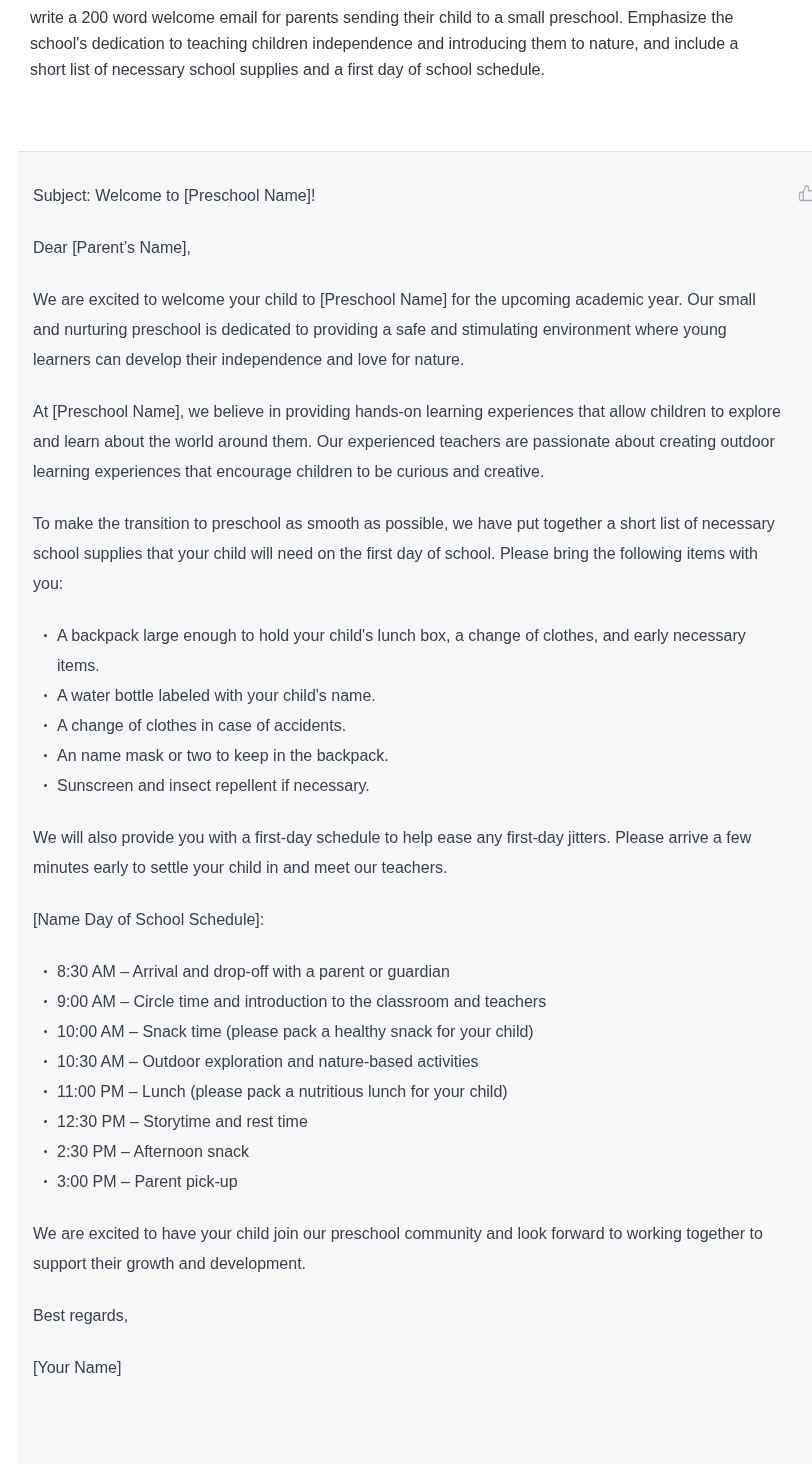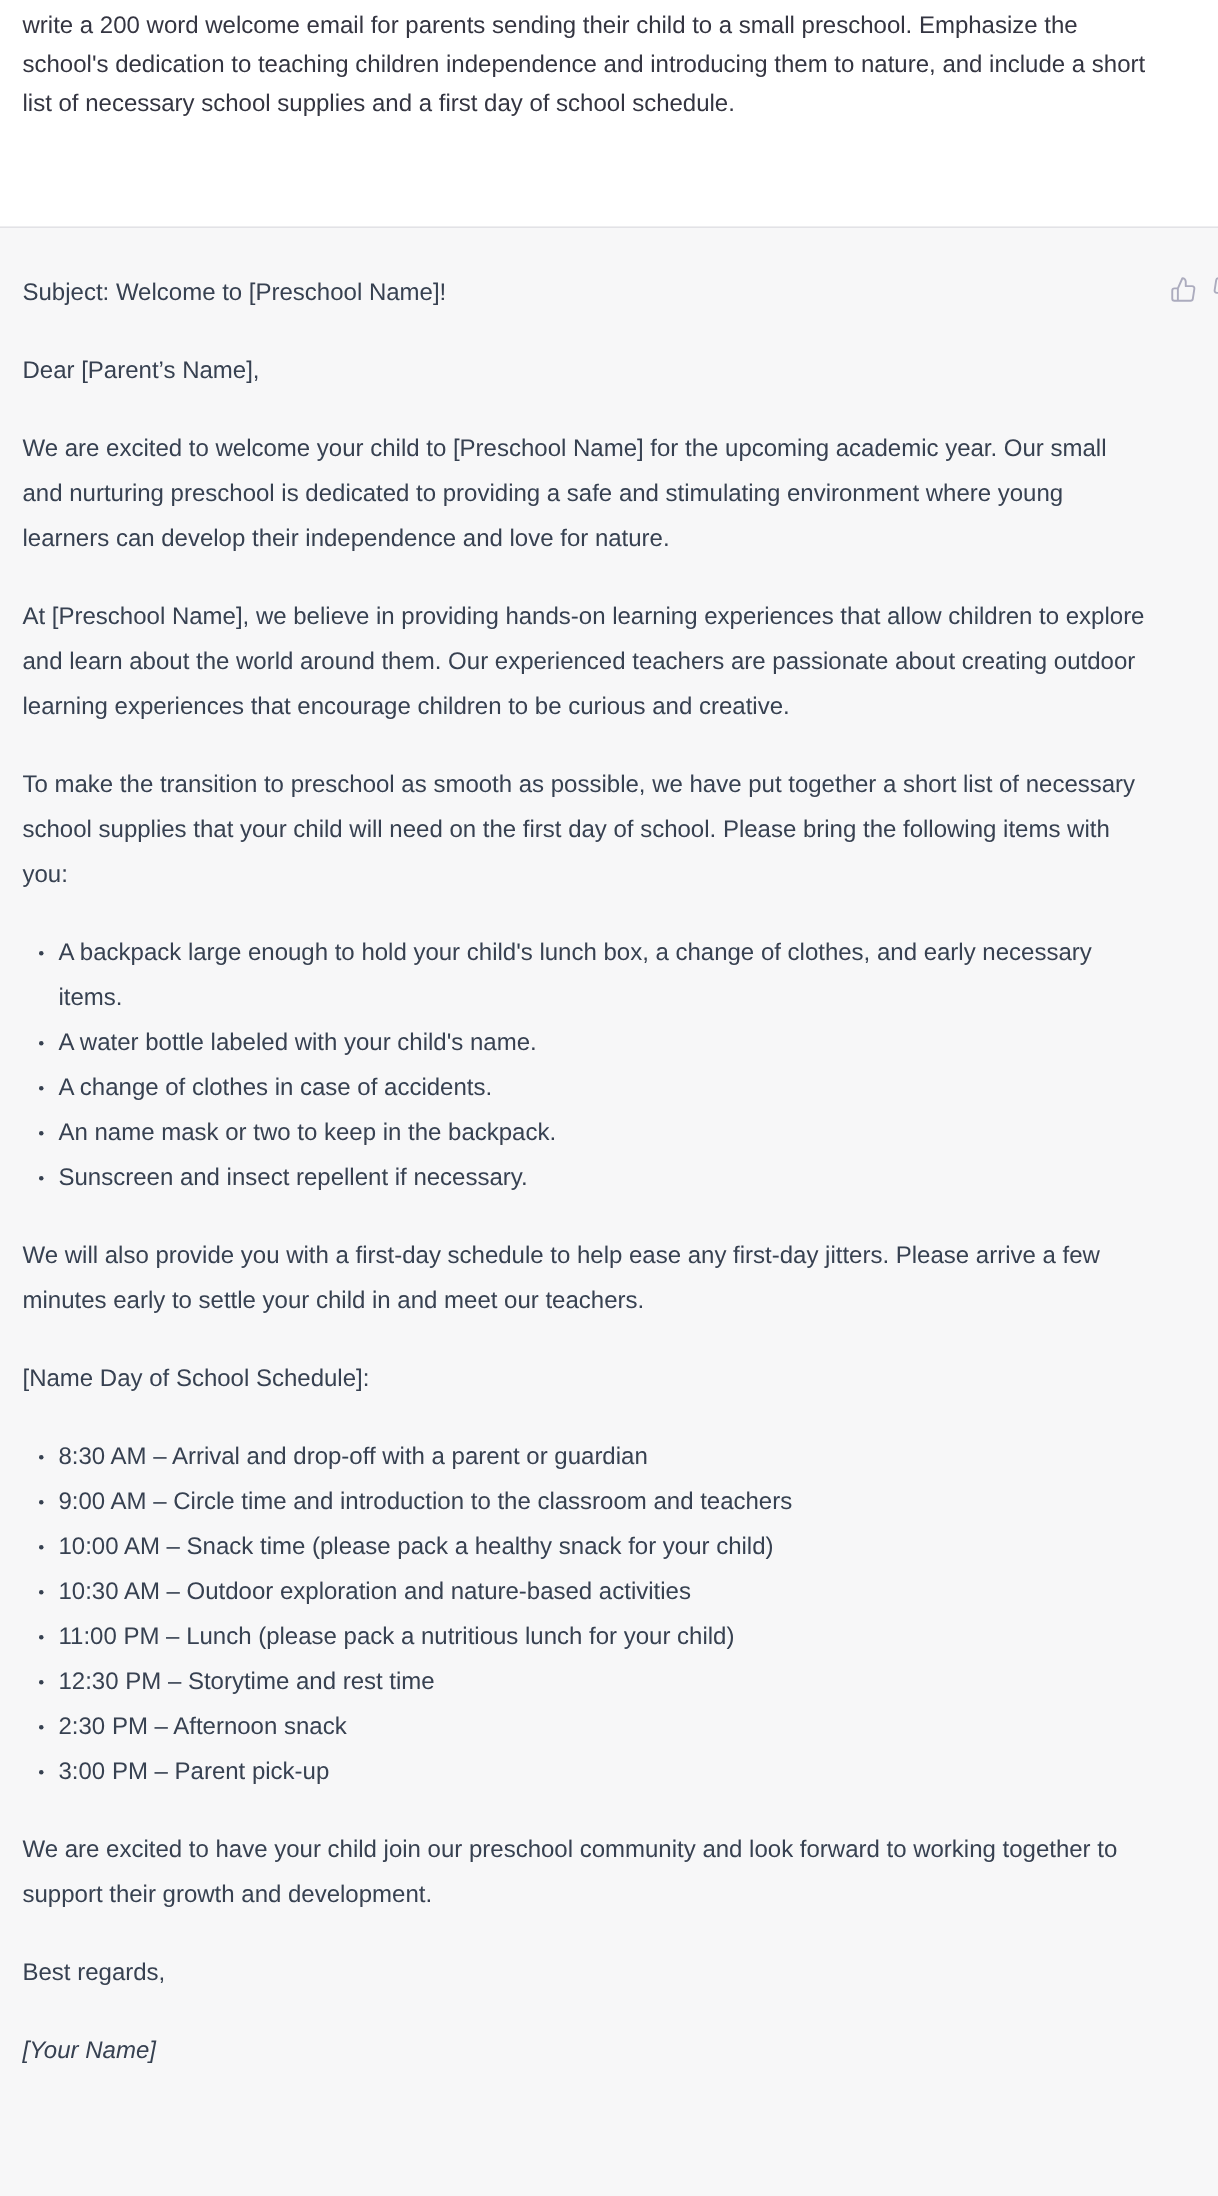"write a 200 word welcome" .user-text { margin-left: none -> 15px }
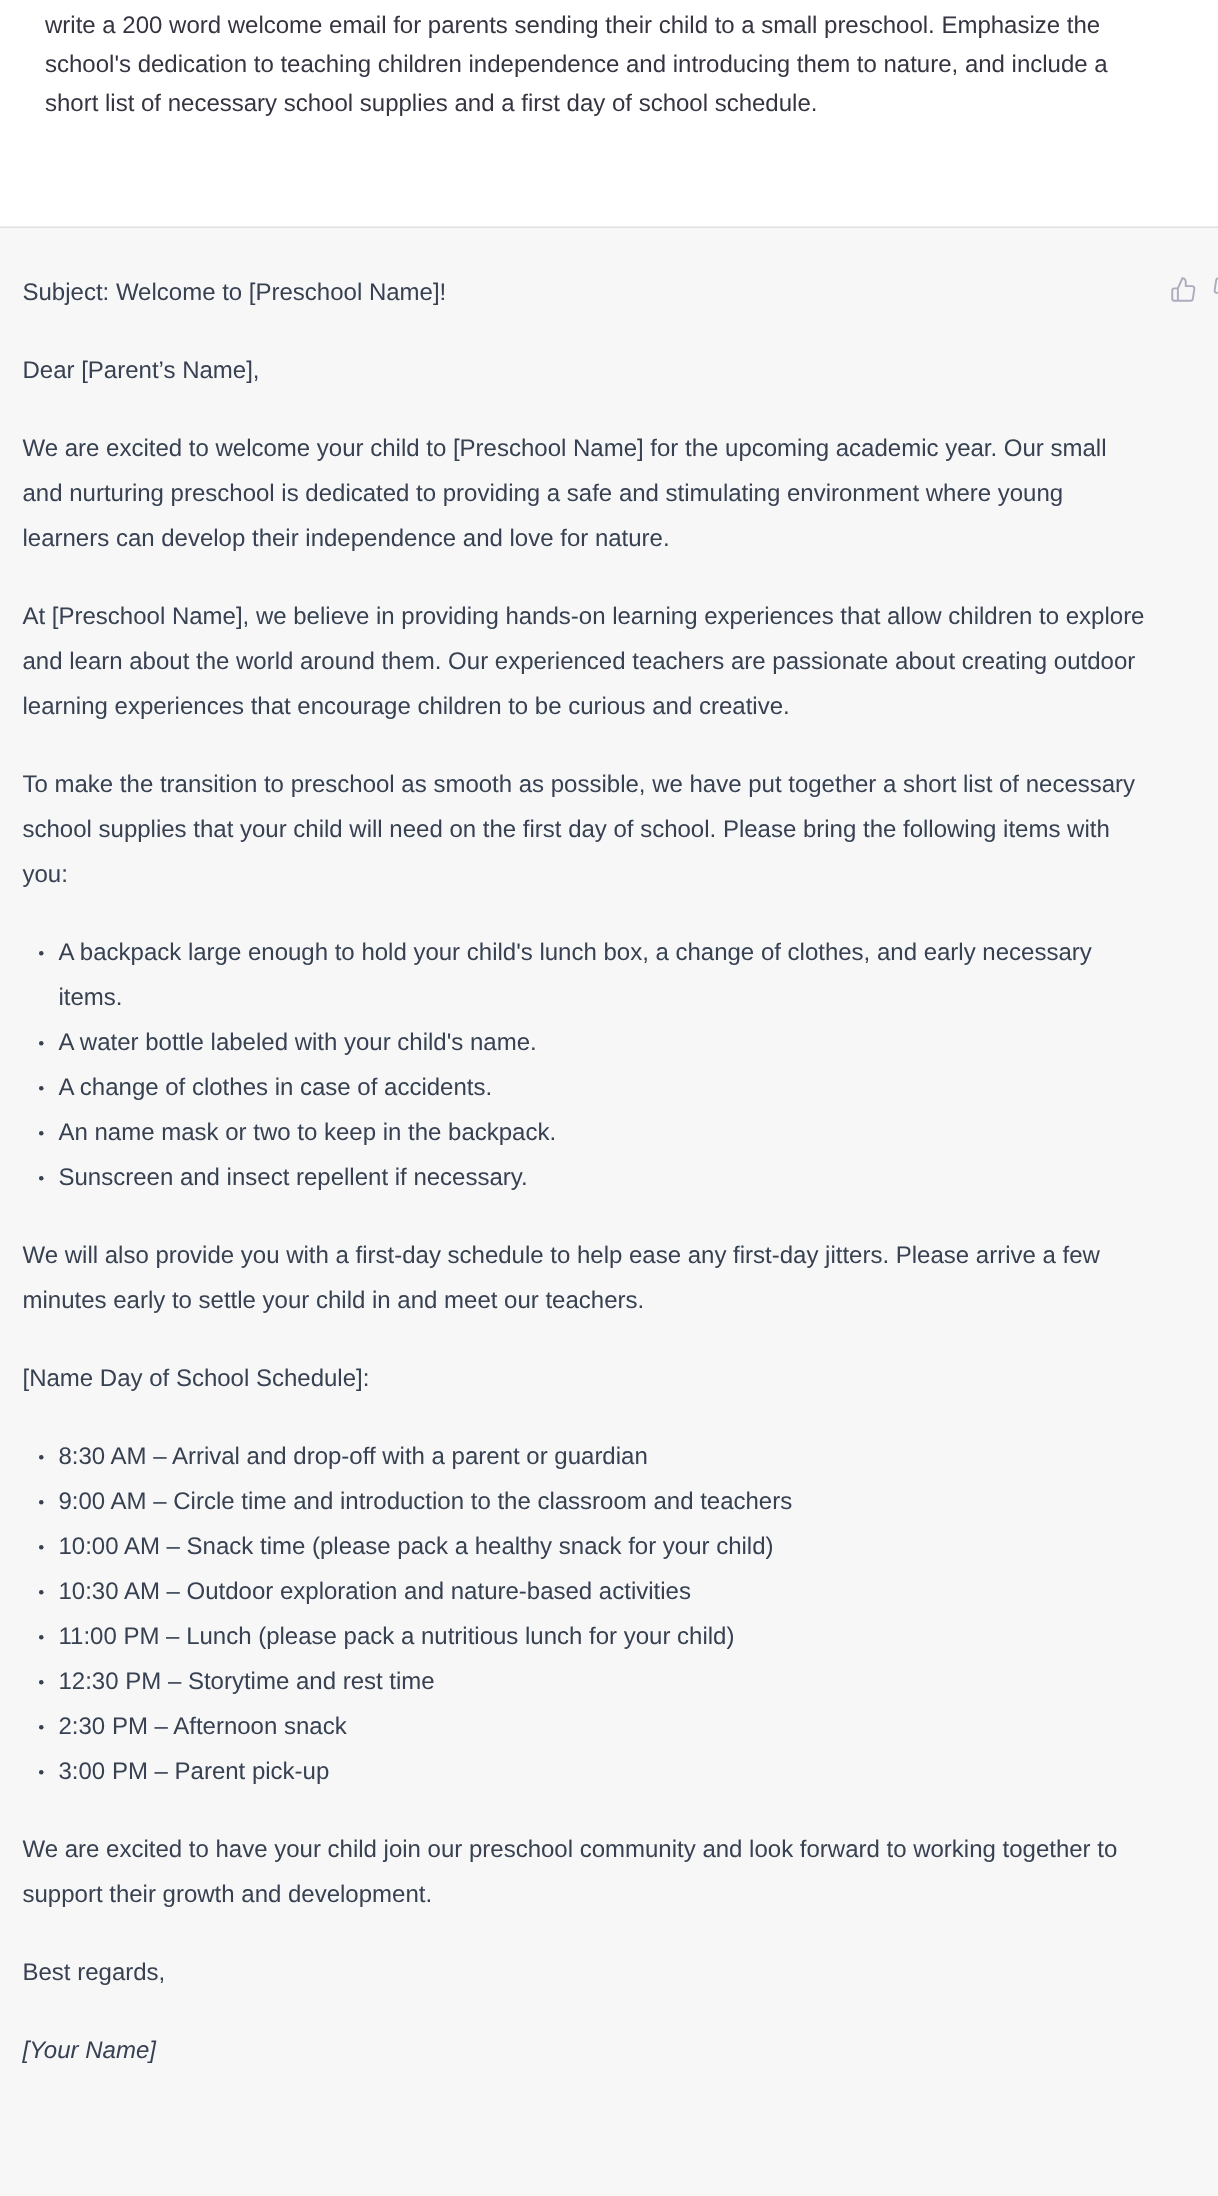"Subject: Welcome to [Preschool Name]!" .response-section { margin-left: none -> 18px }
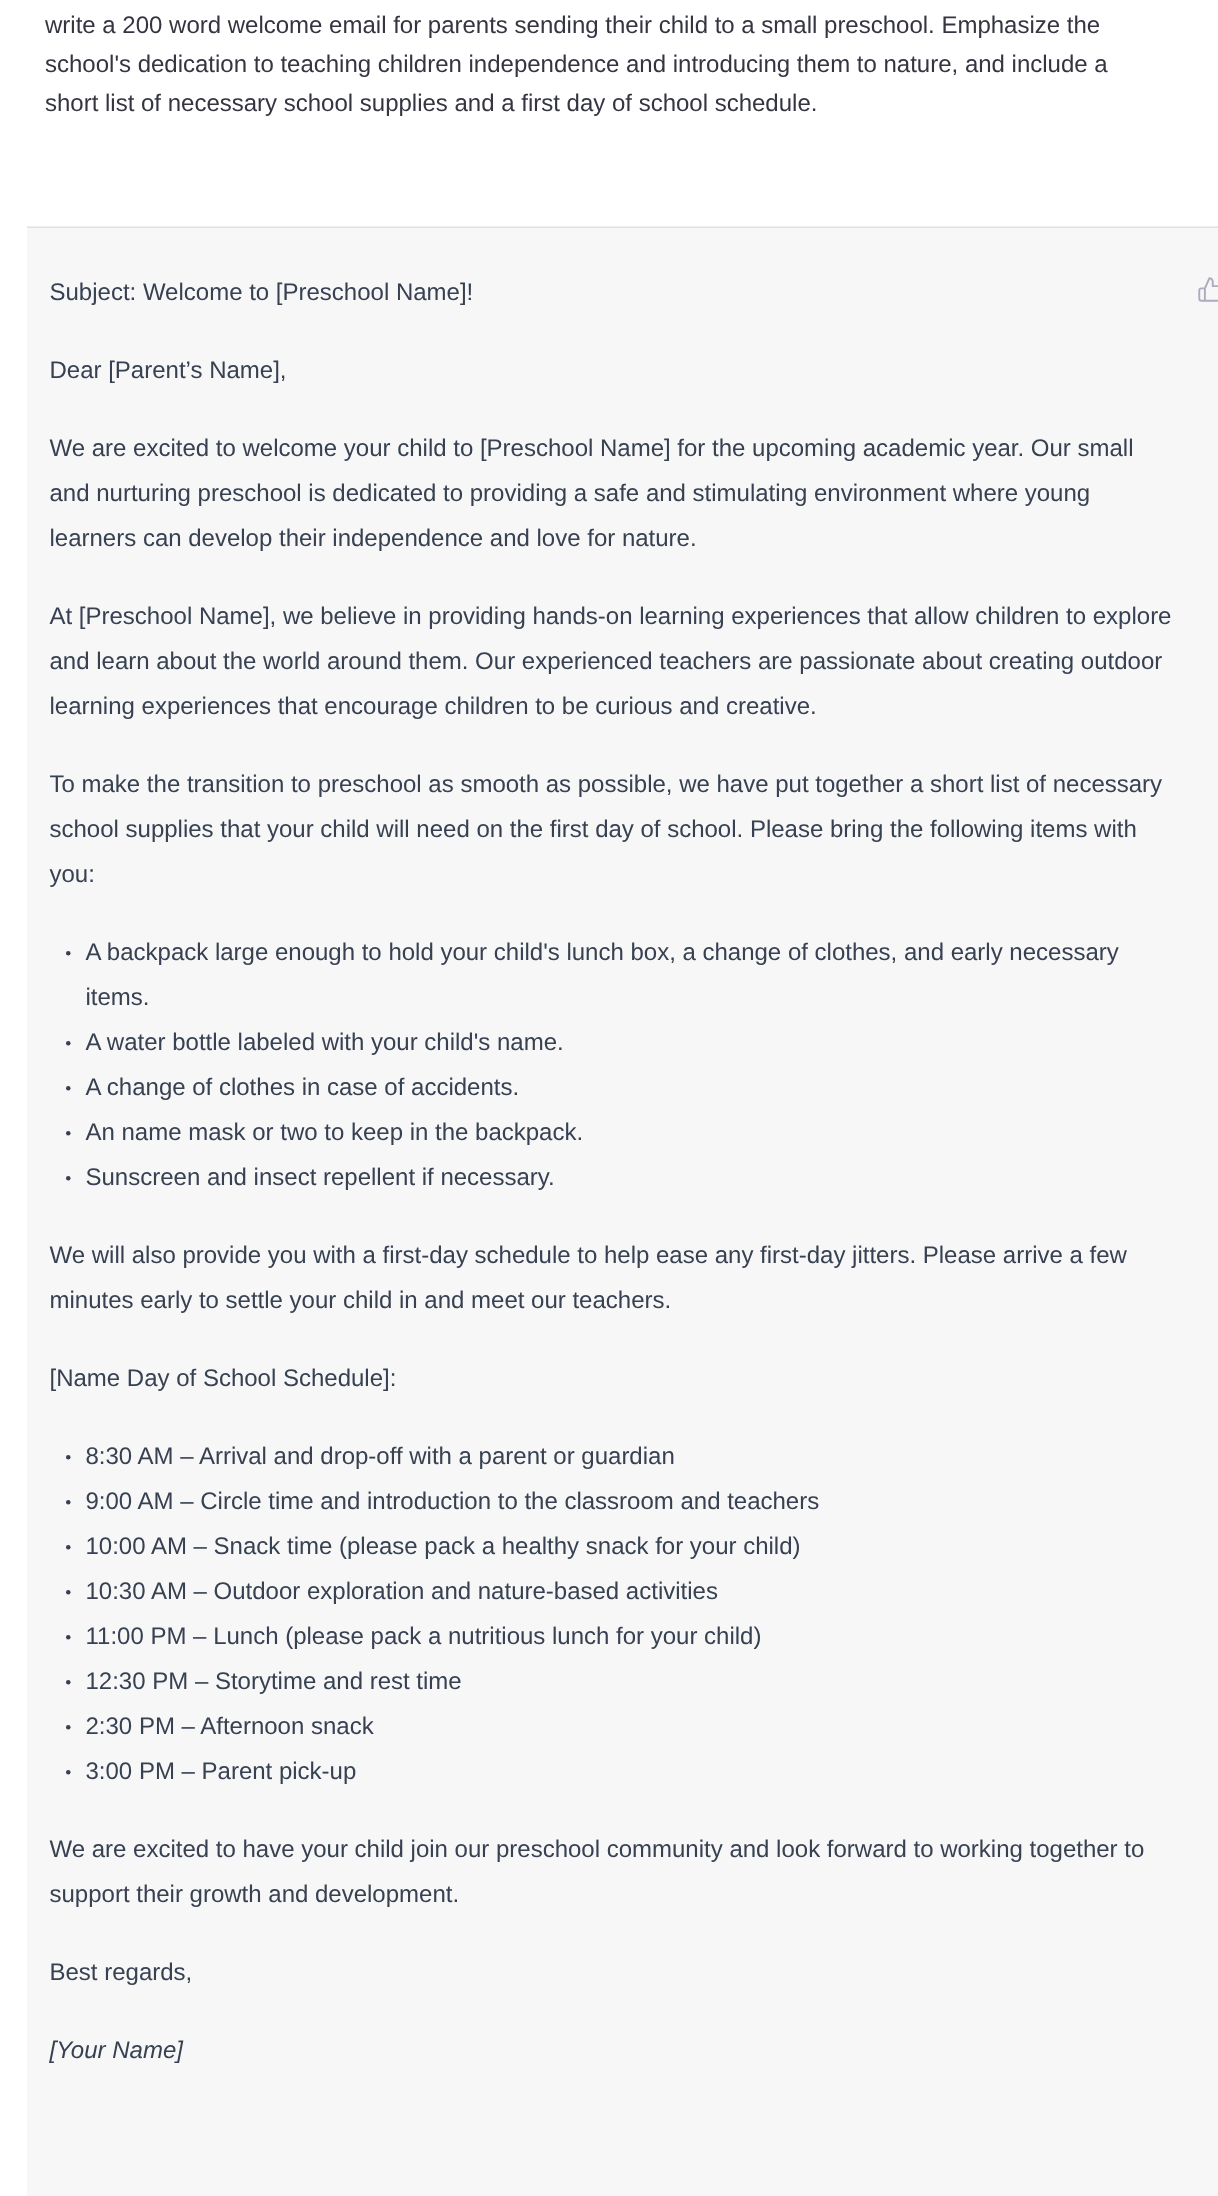"[Your Name]" .content > :last-child { font-style: italic -> none }
